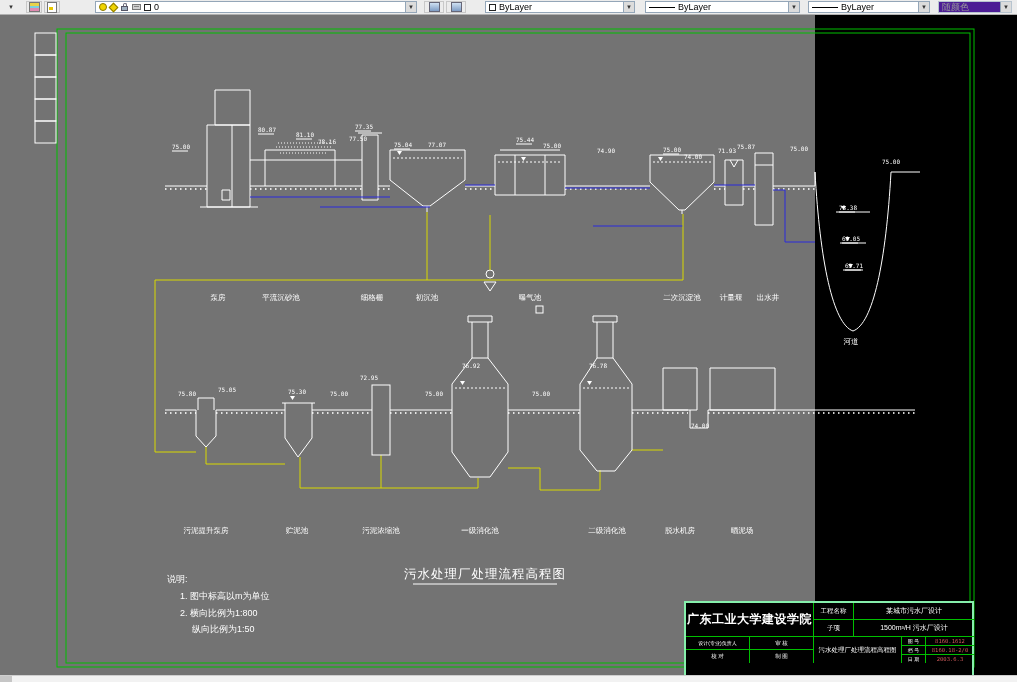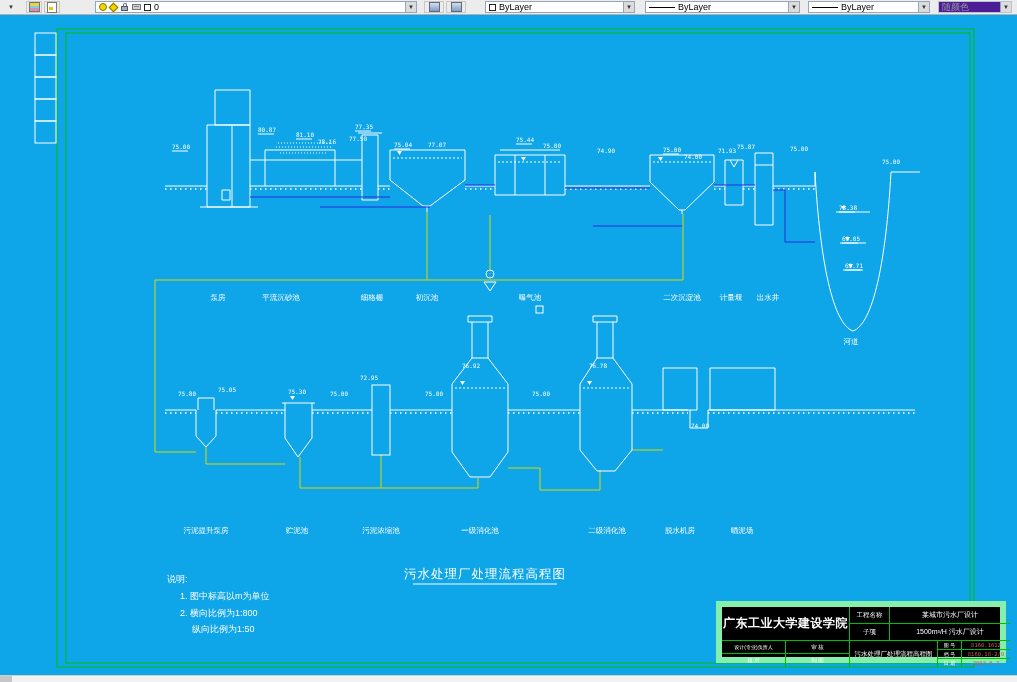"泵房" .canvas { background: #0ea5e9 -> #737373; width: 1017px -> 815px }
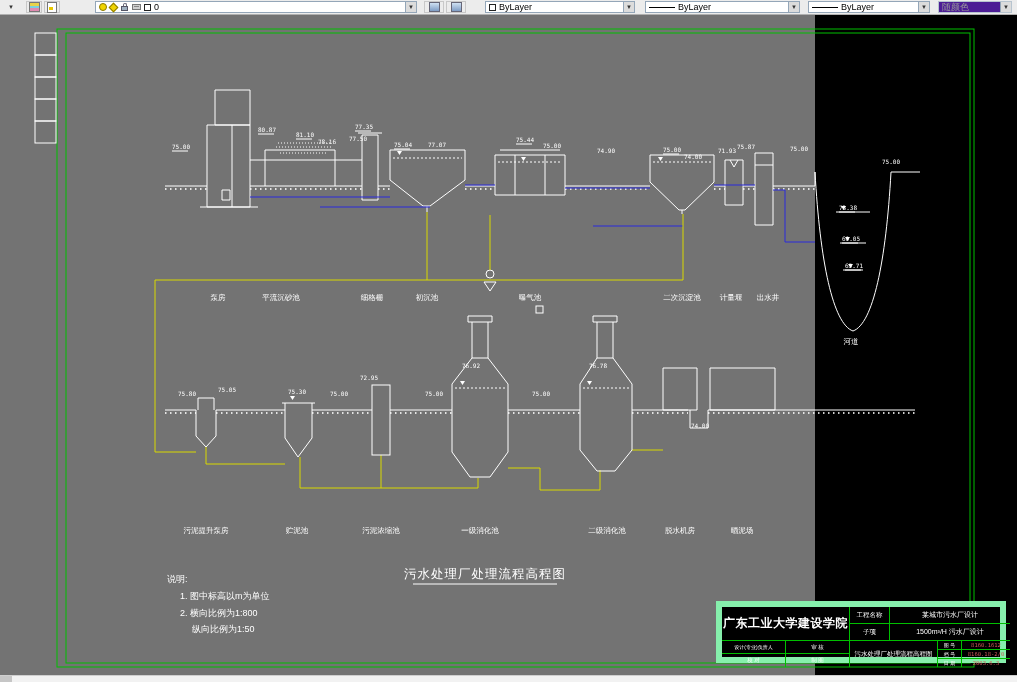"广东工业大学建设学院" .tblock { border: 6px solid #86efac -> 2px solid #86efac; height: 62px -> 80px; left: 716px -> 684px }
